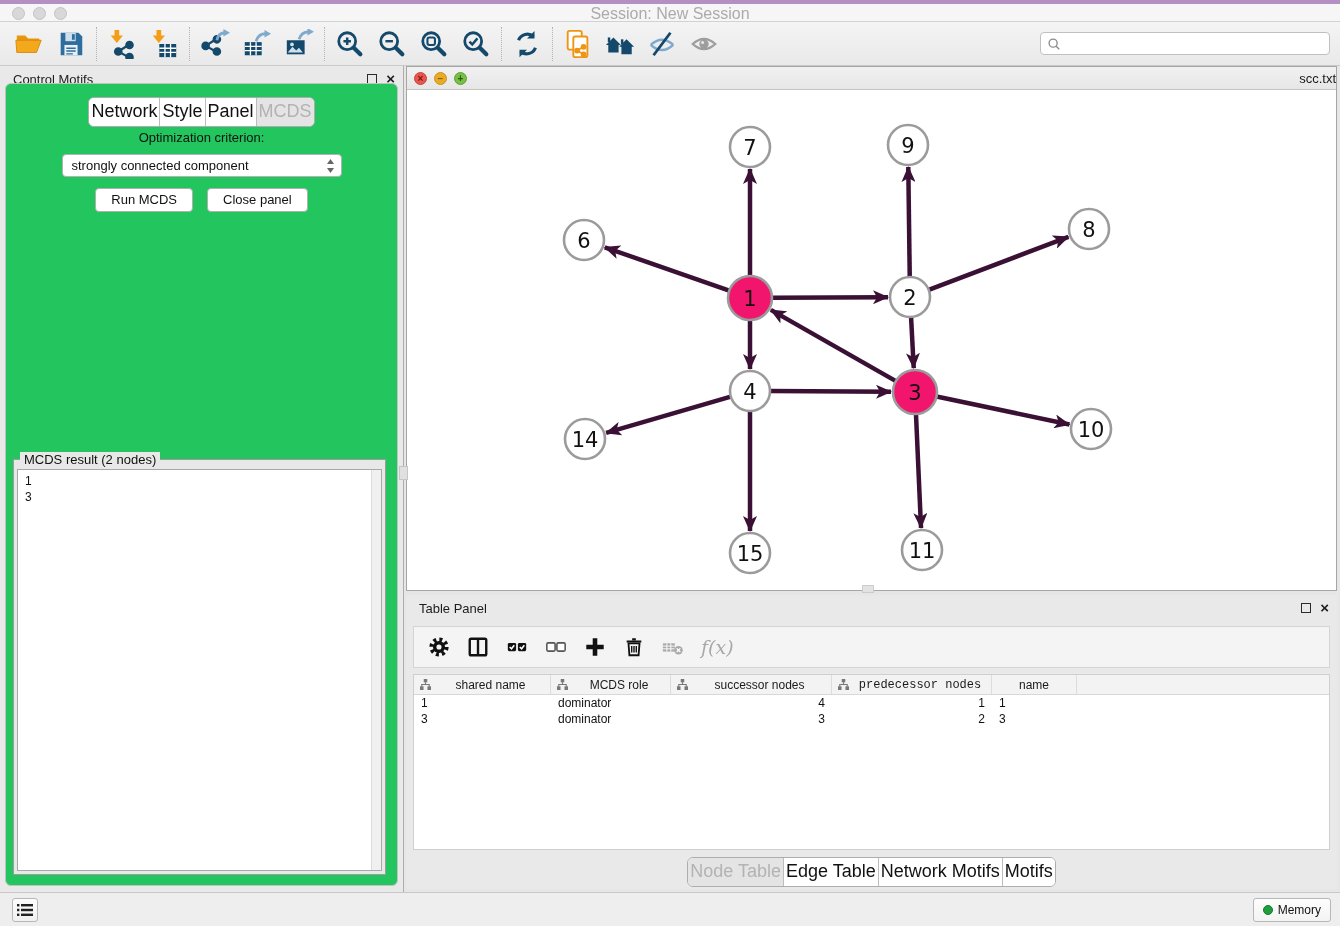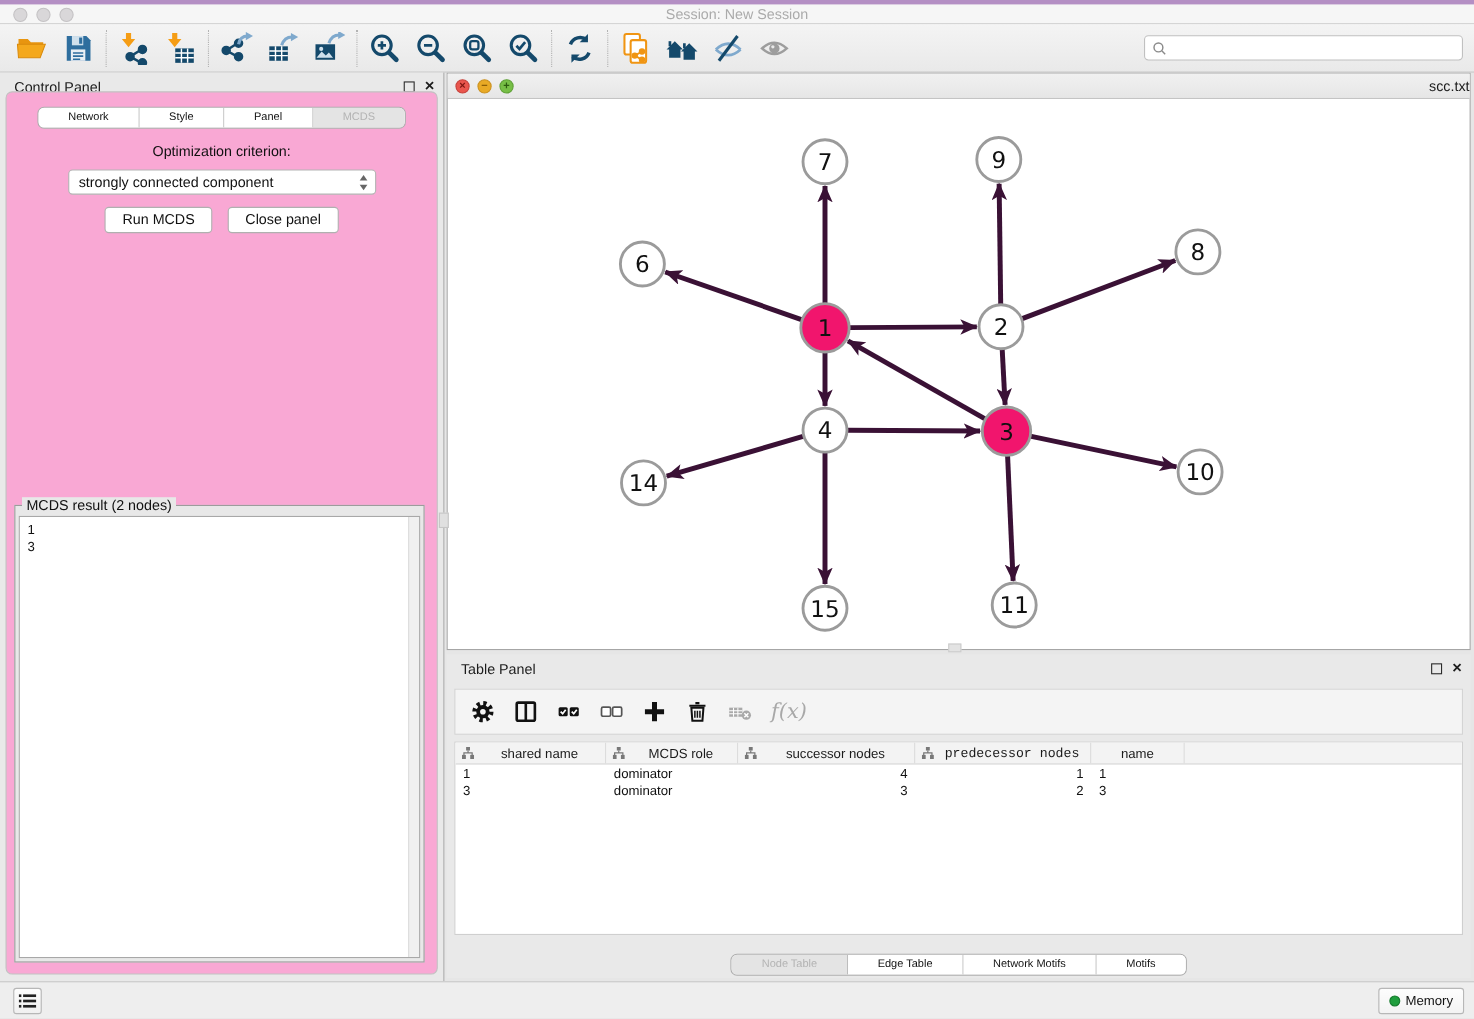"Session: New Session" .titlebar .wtitle { font-size: 13px -> 16px }
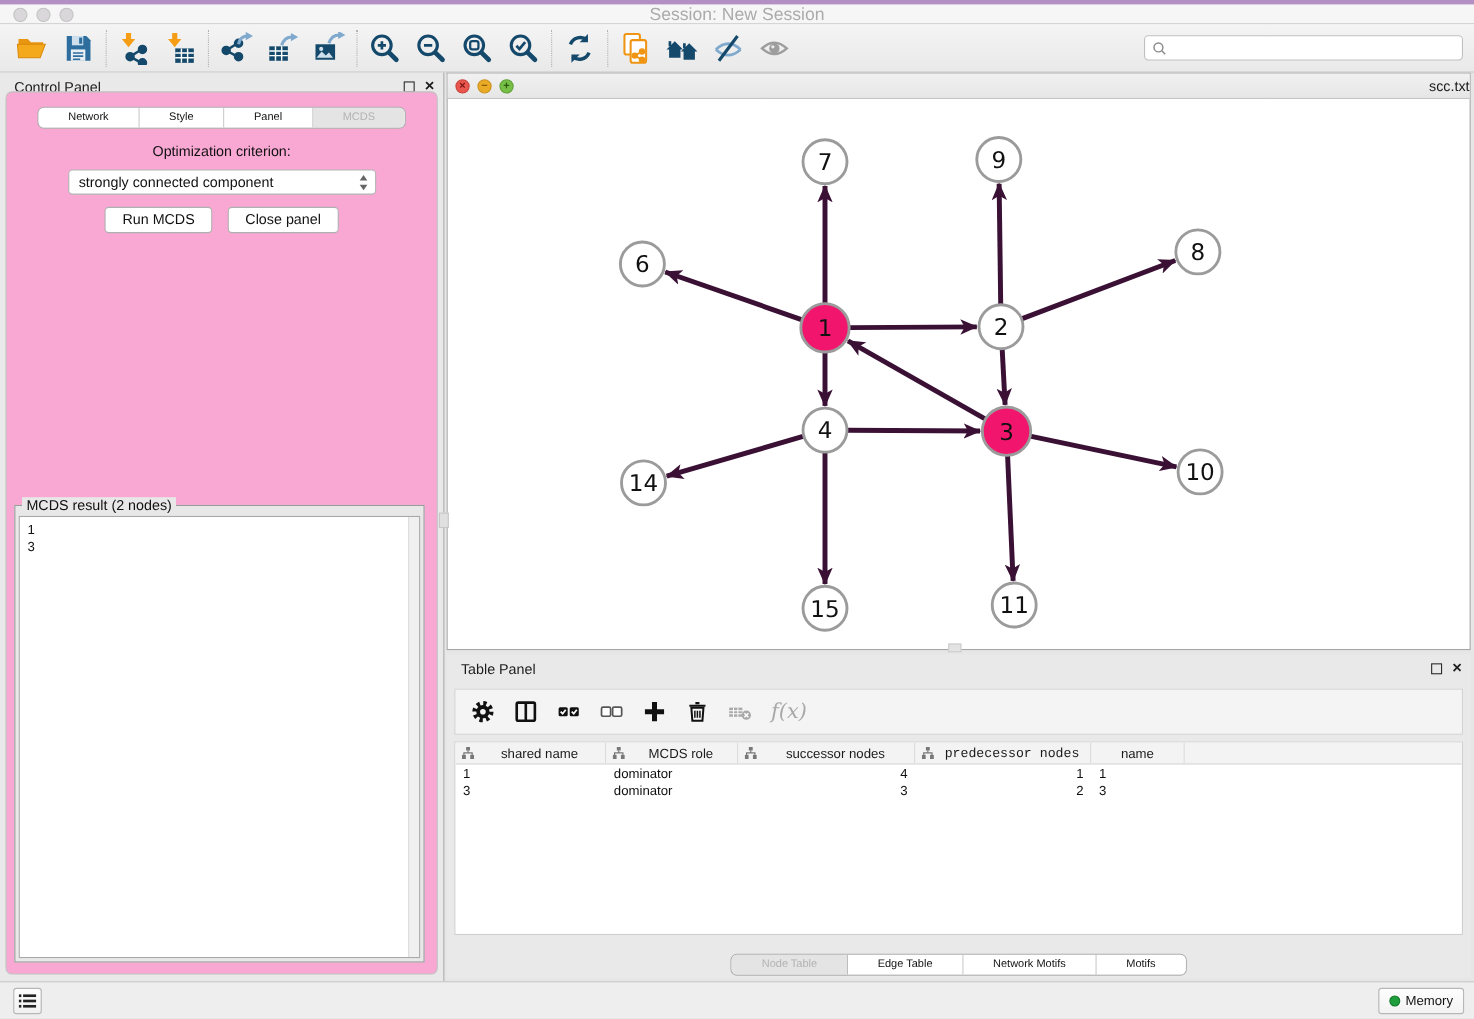"Control Panel" span.ptitle { text: Panel -> Motifs }
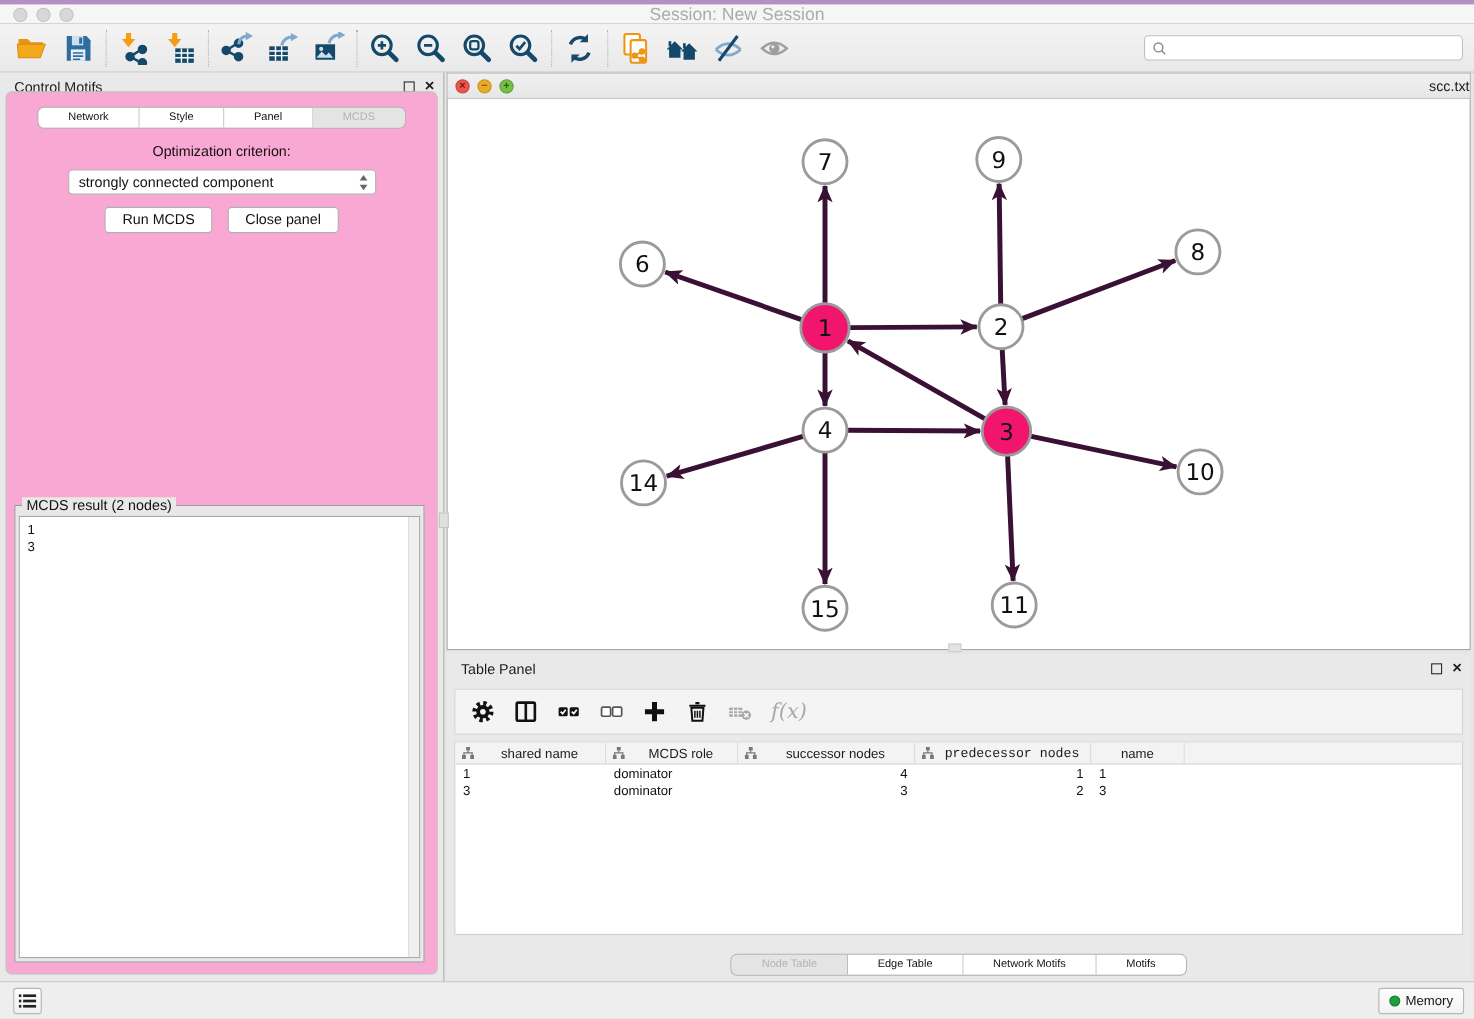"Network" .seg-tabs .tab { font-size: 10px -> 18px; padding: 3px 27px 4px -> 3px 2px 4px }
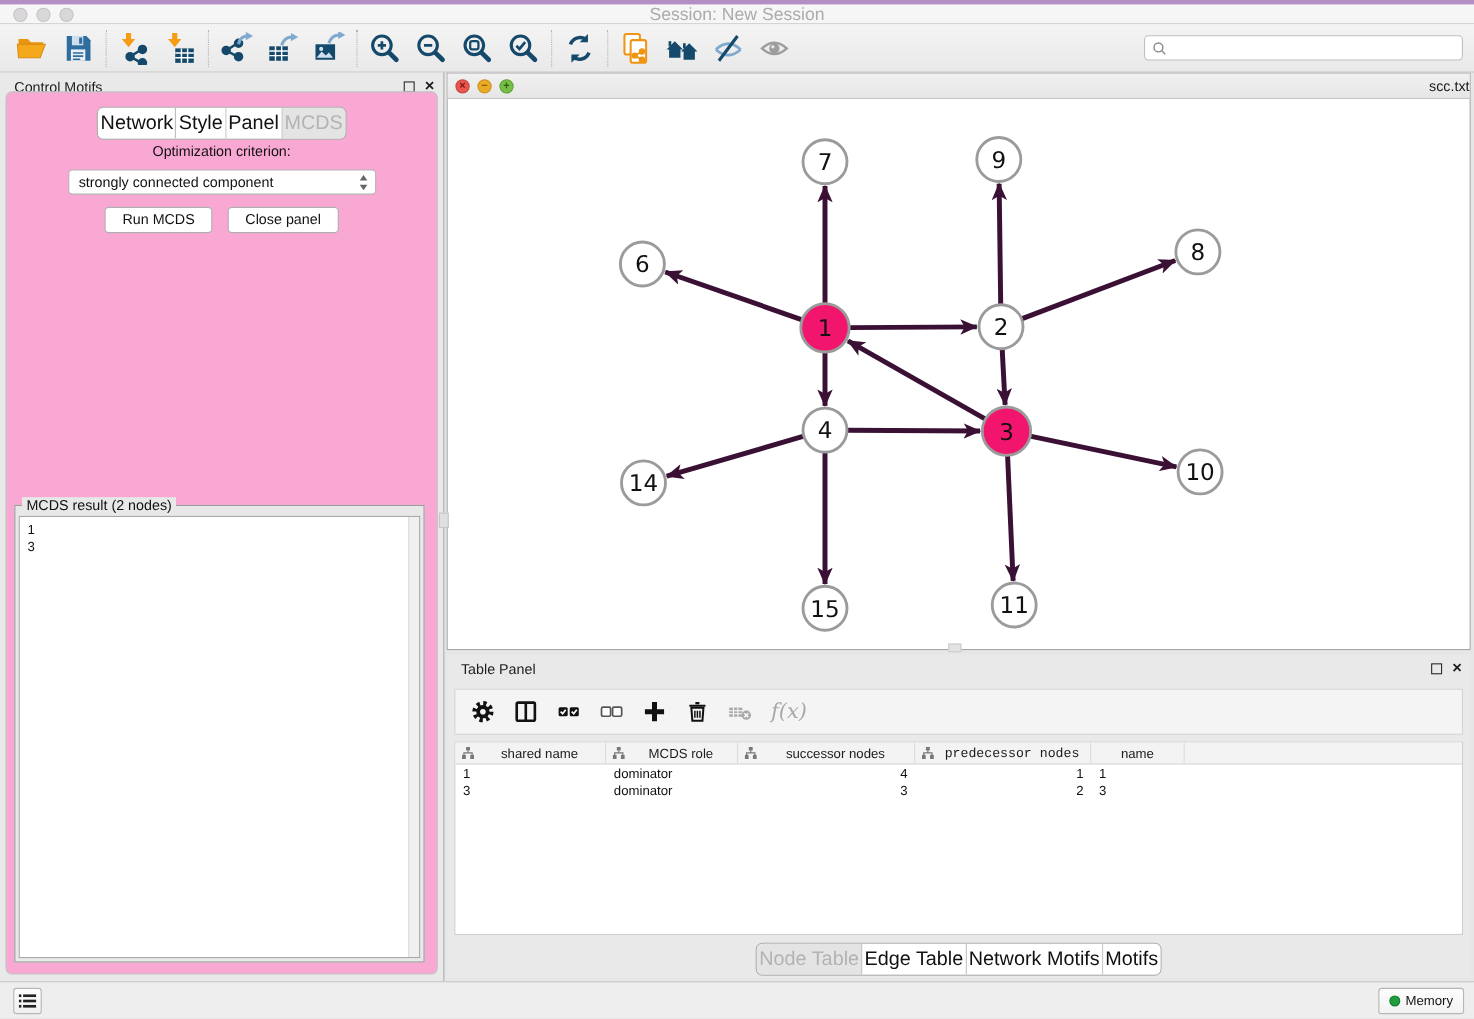"Optimization criterion:" .cp-body { background: #f9a8d4 -> #22c55e }
